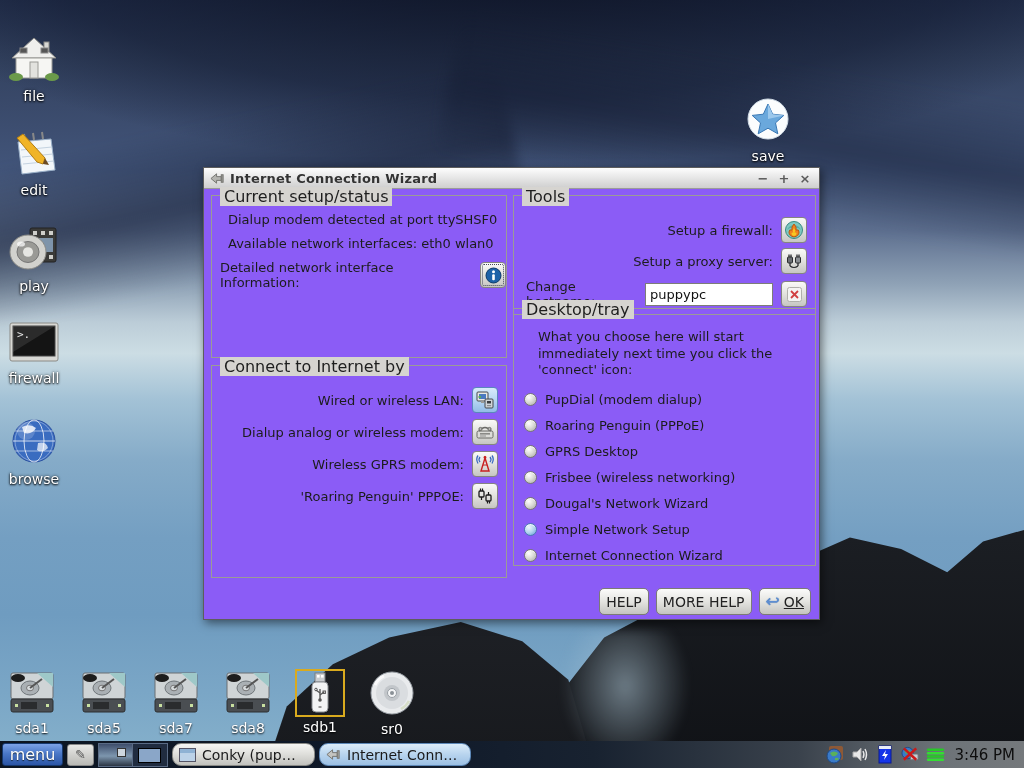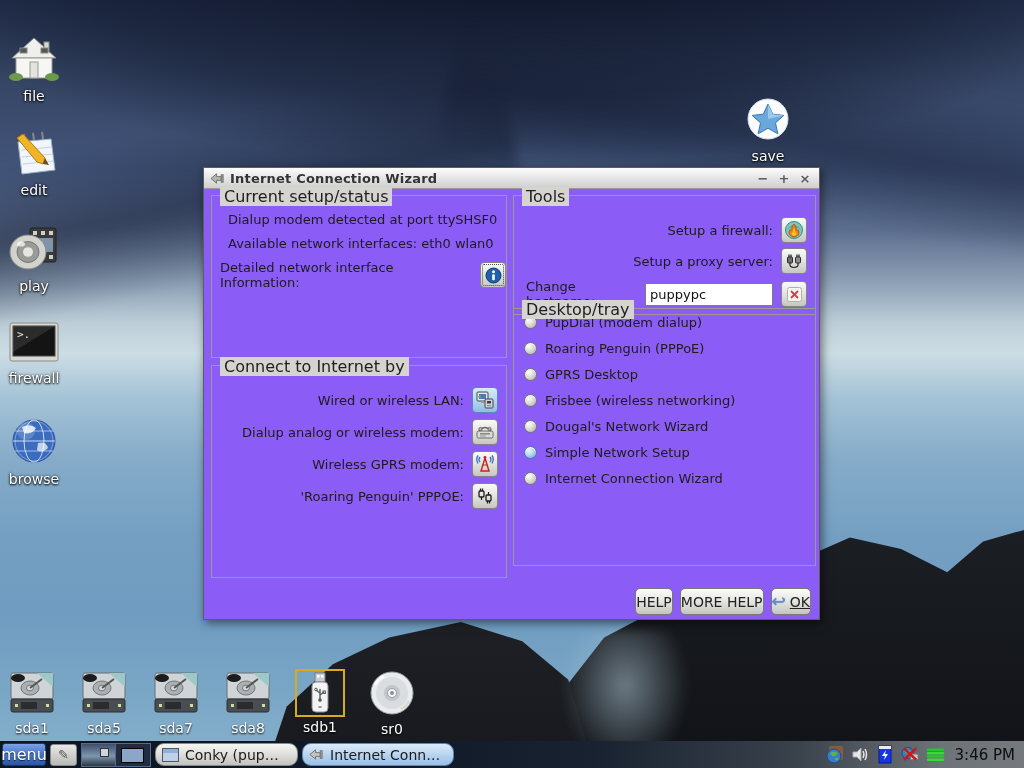"What you choose here will" div.tray-intro { html: none -> <div>What you choose here will start immediately next time you click the 'connect' icon:</div> }
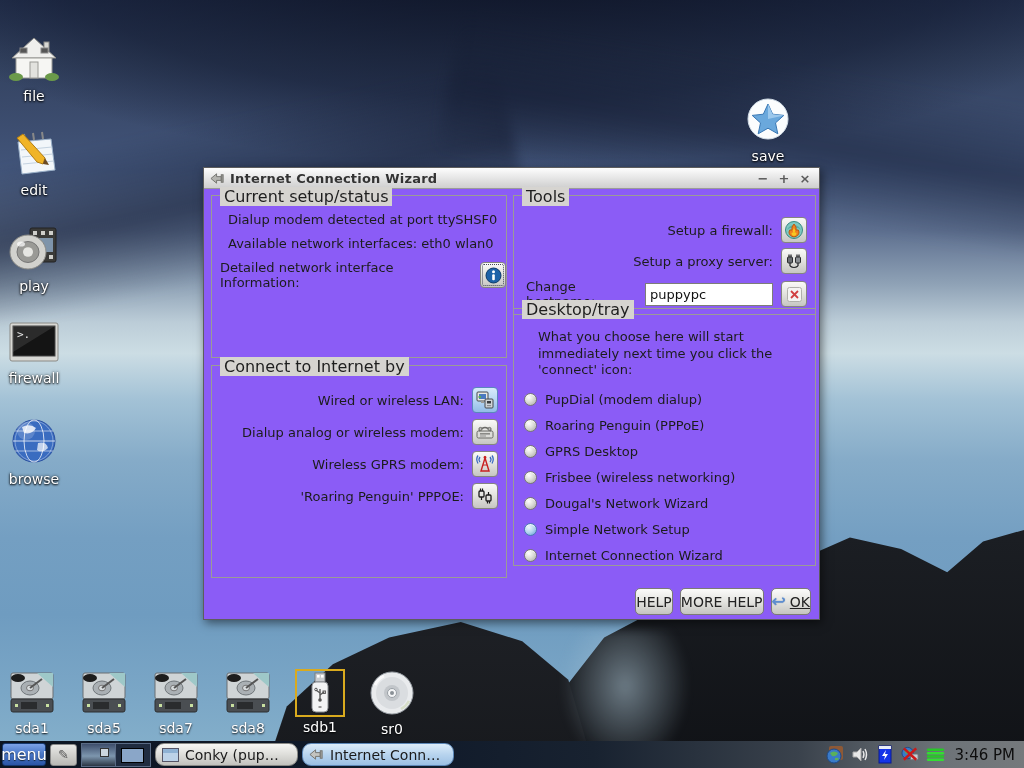"HELP" .gtk-btn { padding: 0 0 -> 0 6px }
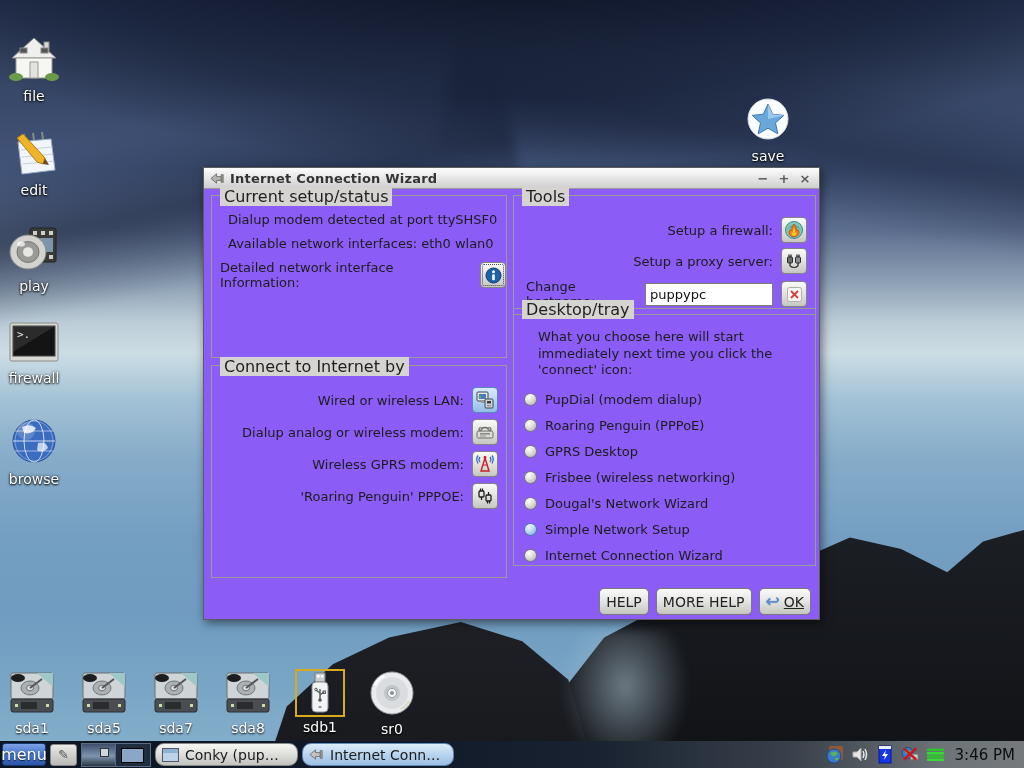"menu" .menu-btn { width: 44px -> 61px }
